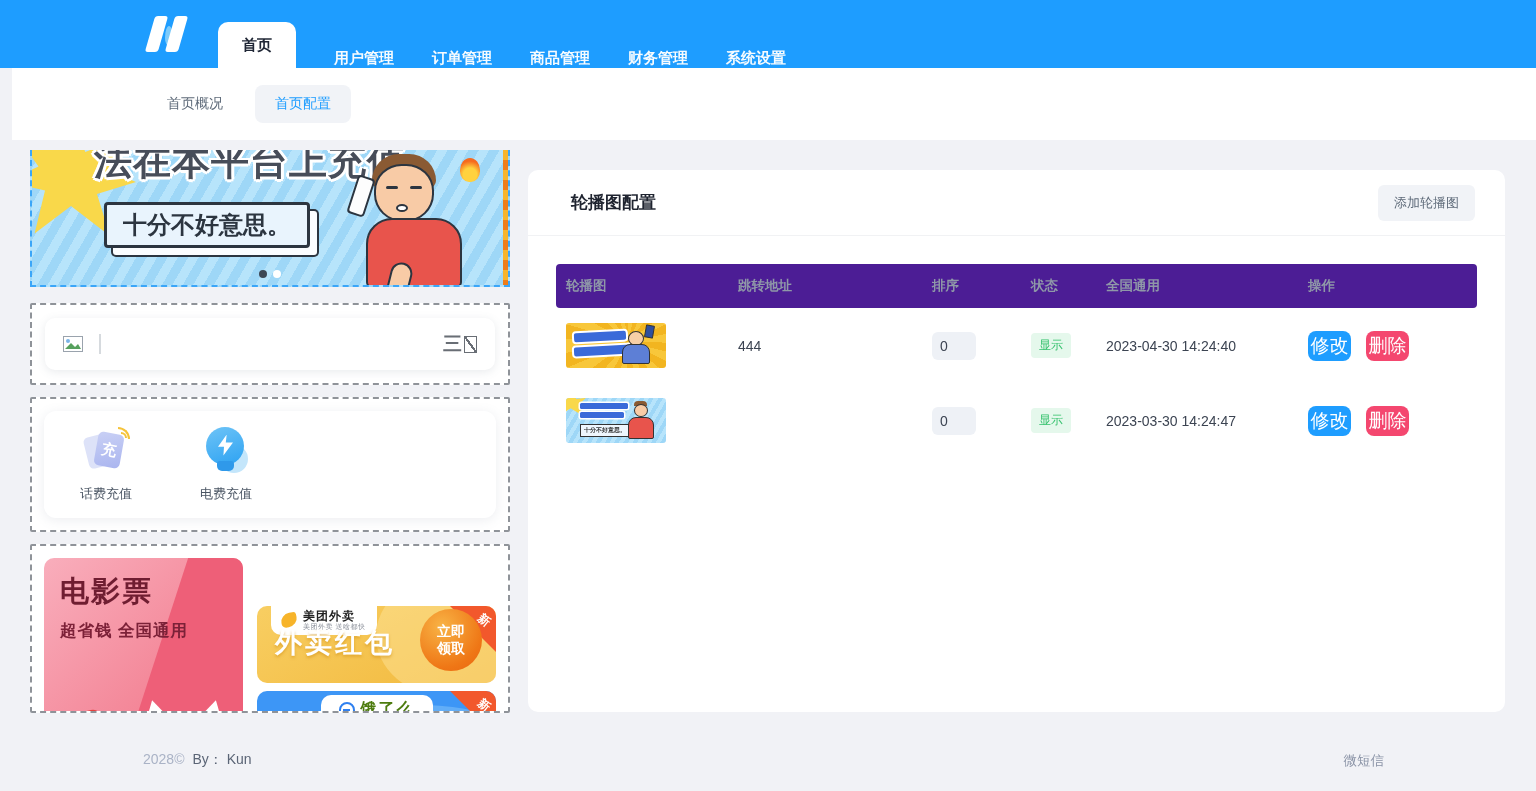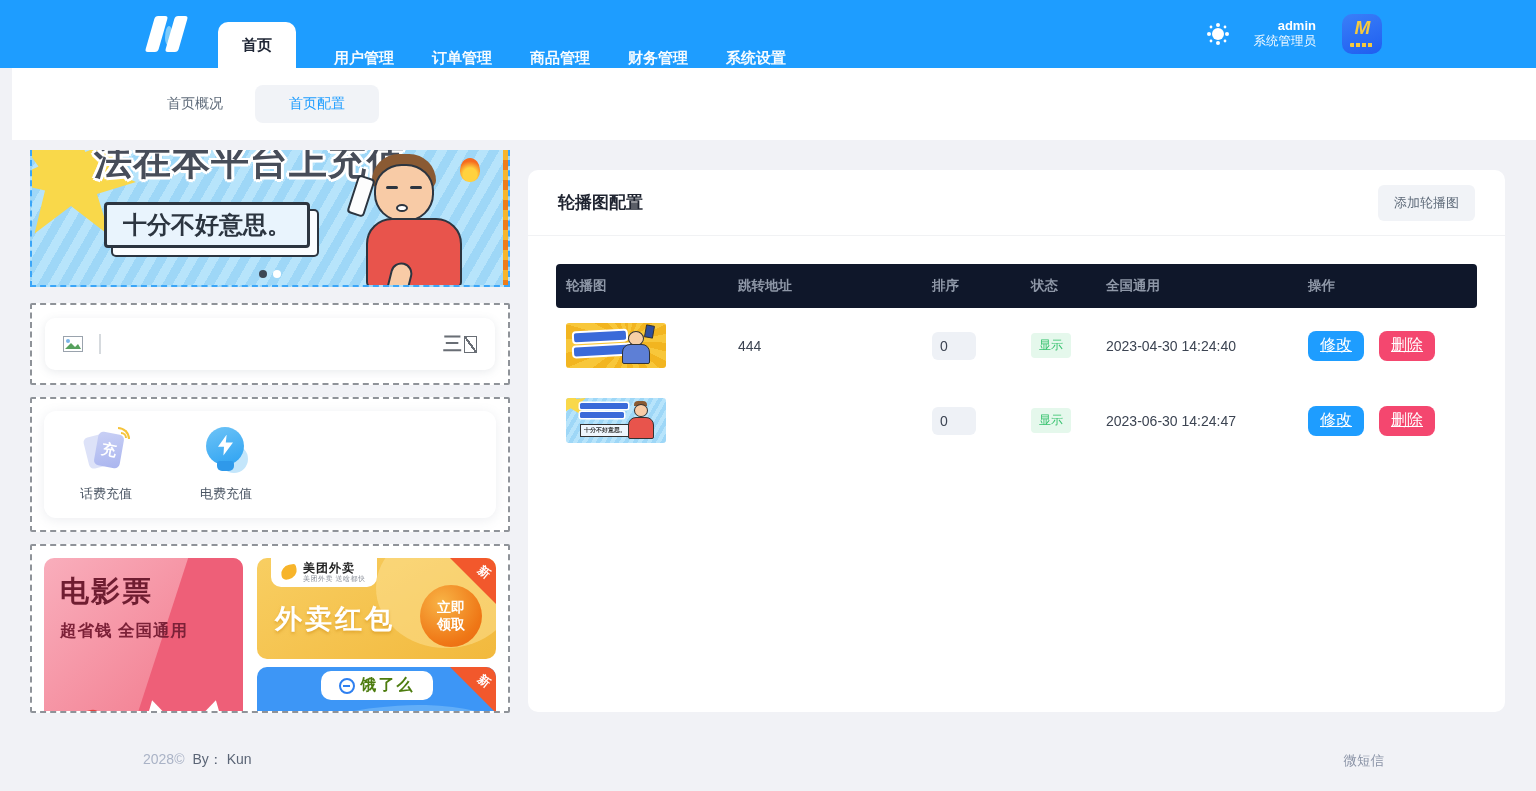"admin" div.topbar-right { html: <div> <div></div> <div> <div>admin</div> <div>系统管理员</div> </div> <div> <div>M</div> <div></div> </div> </div> -> none }
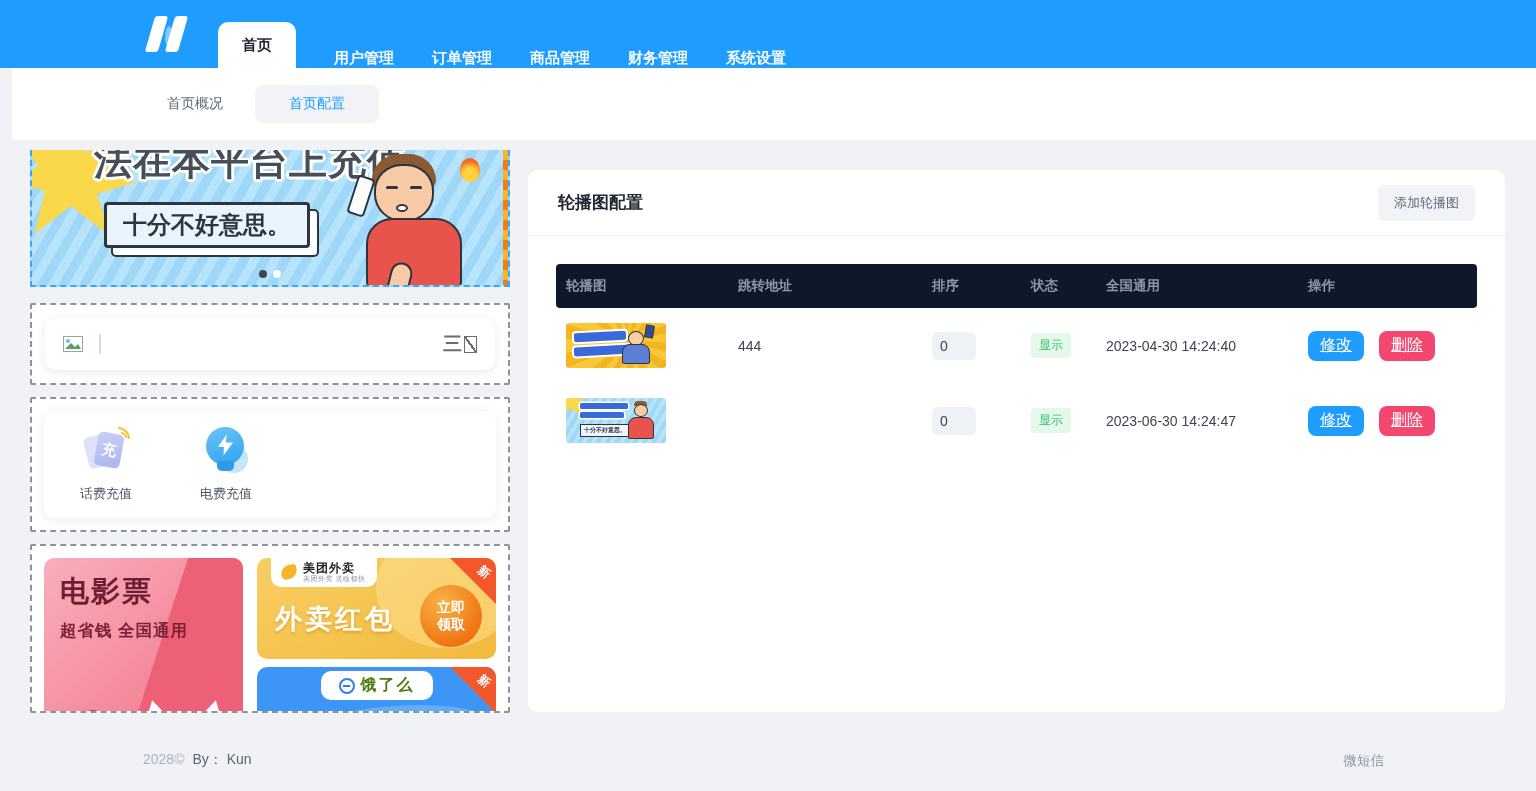"首页配置" .subnav-pill { padding: 10px 34px -> 10px 20px }
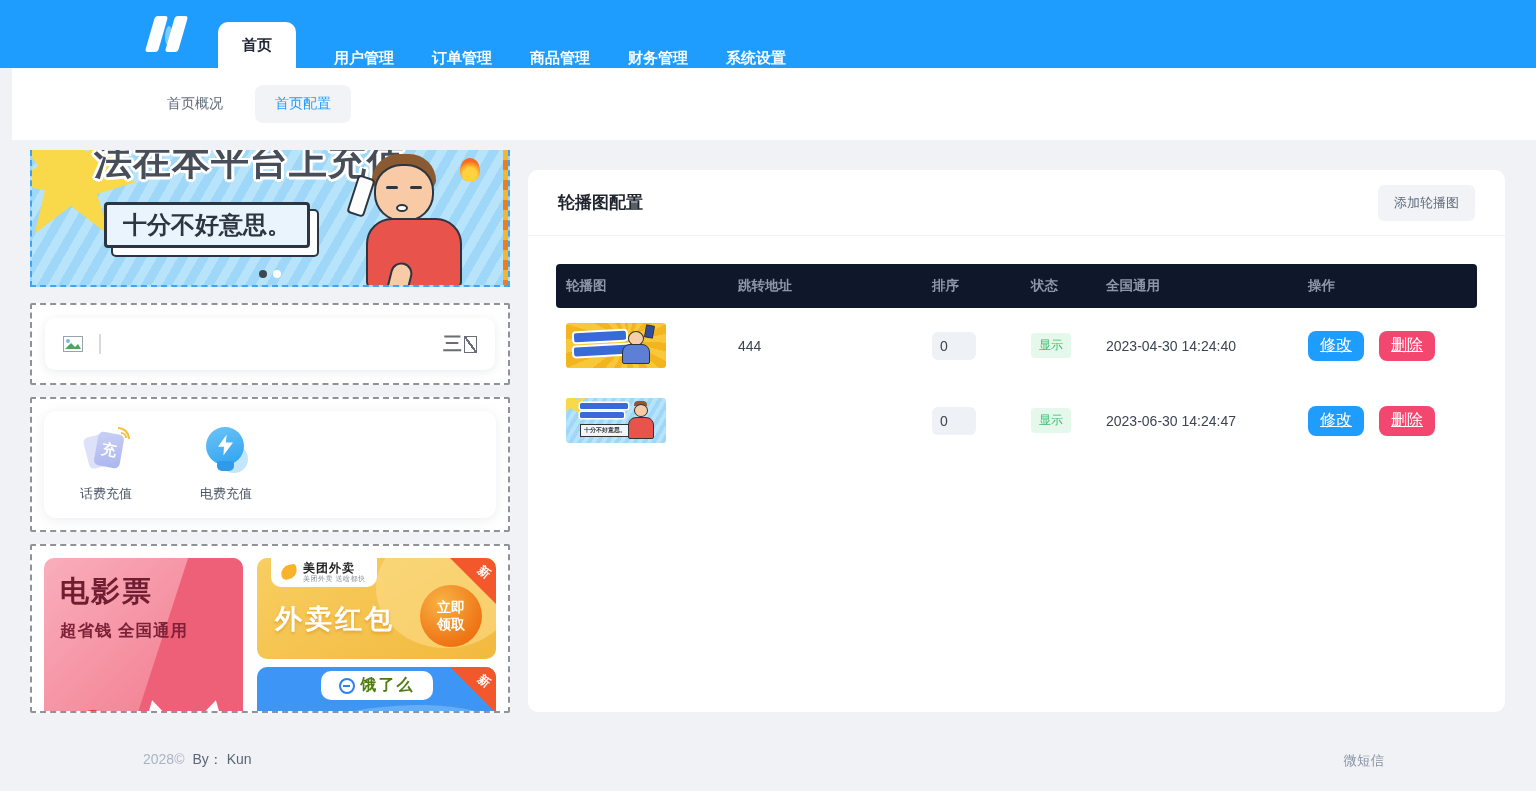"轮播图配置" .panel-title { margin-left: none -> 13px }
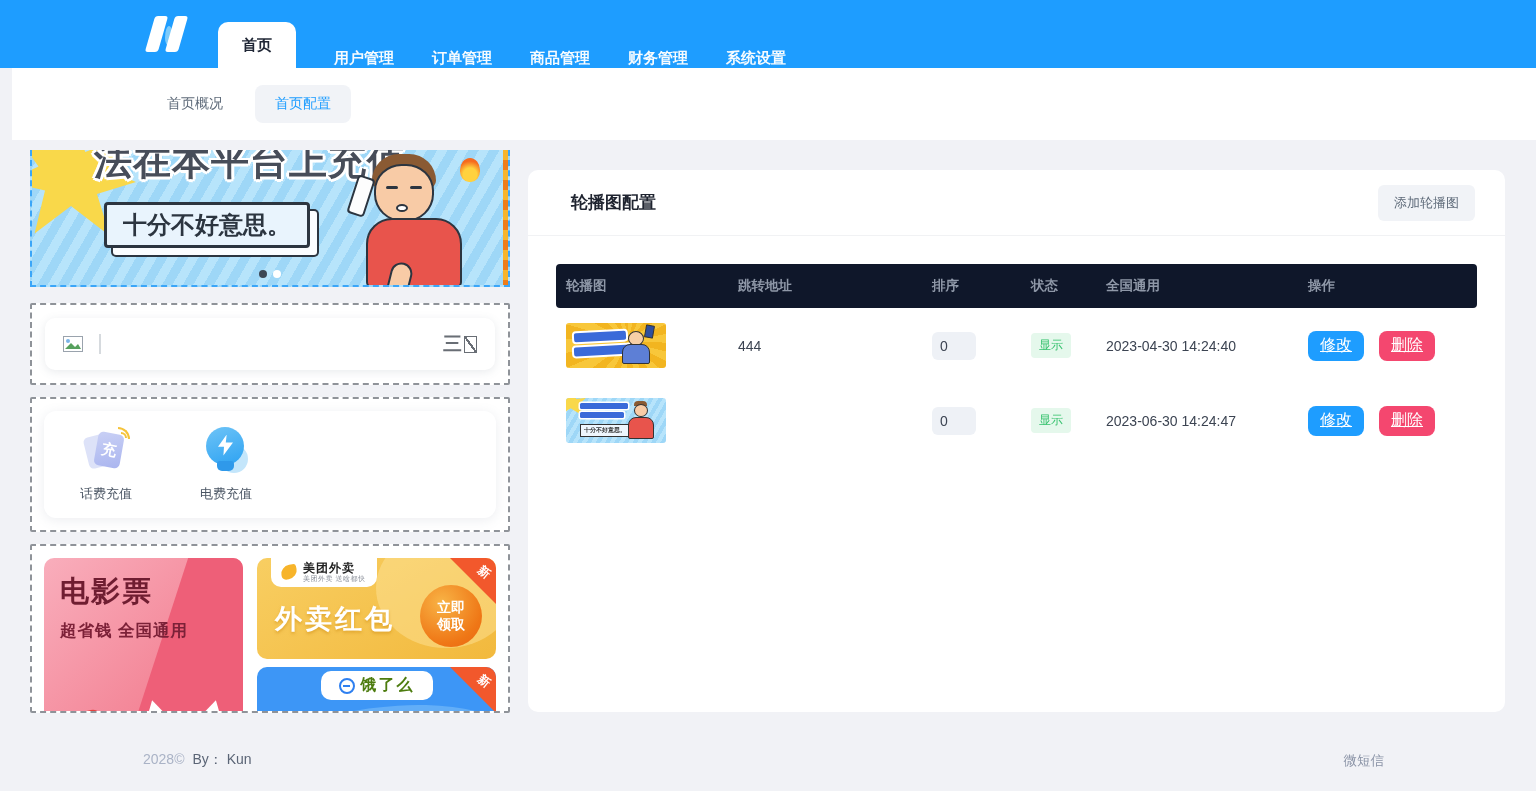"轮播图" .thead { background: #0f172a -> #4c1d95 }
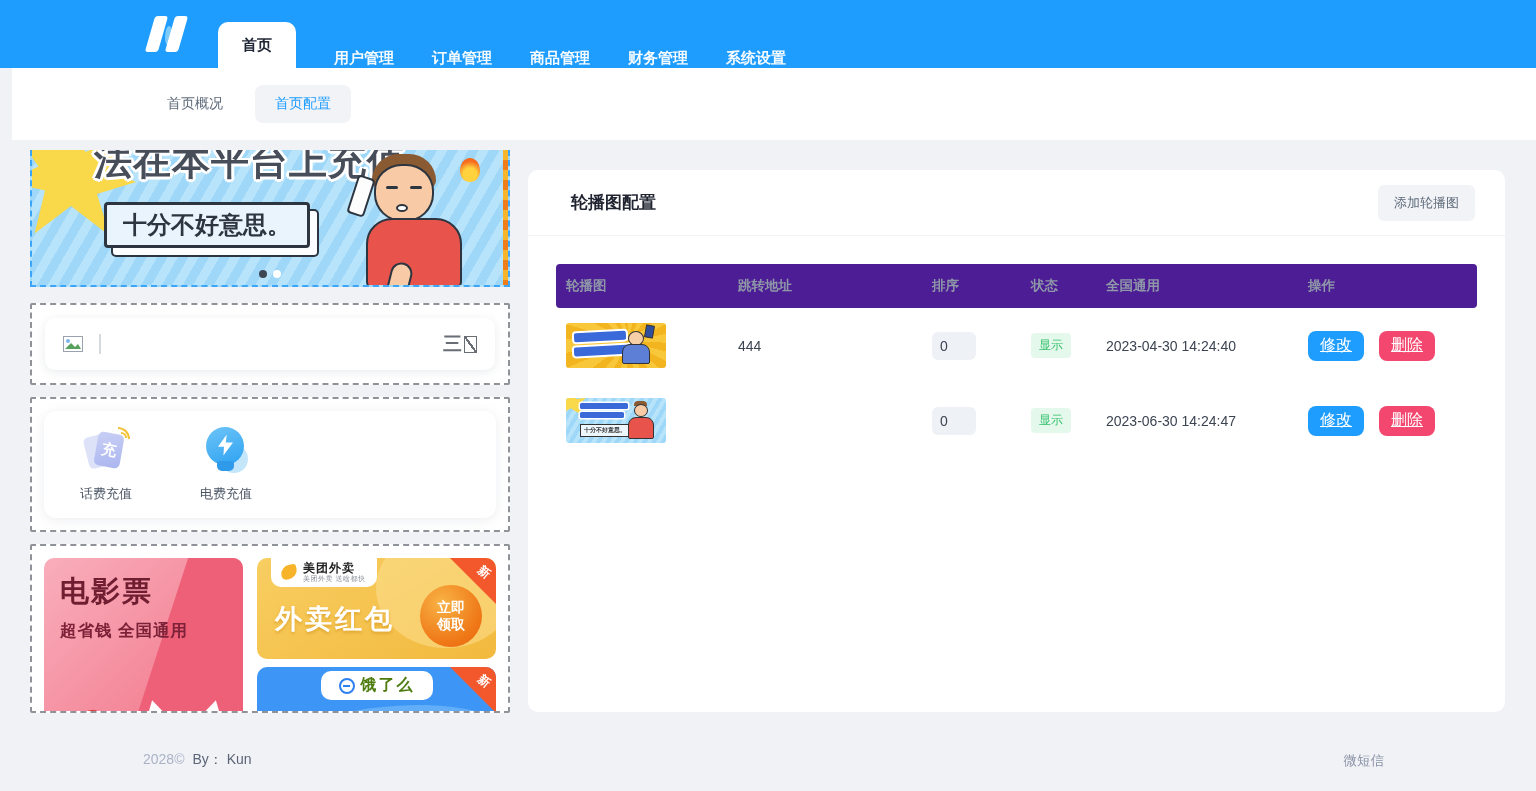"修改" .btn { font-size: 16px -> 19px; text-decoration: underline -> none; width: 56px -> 43px }
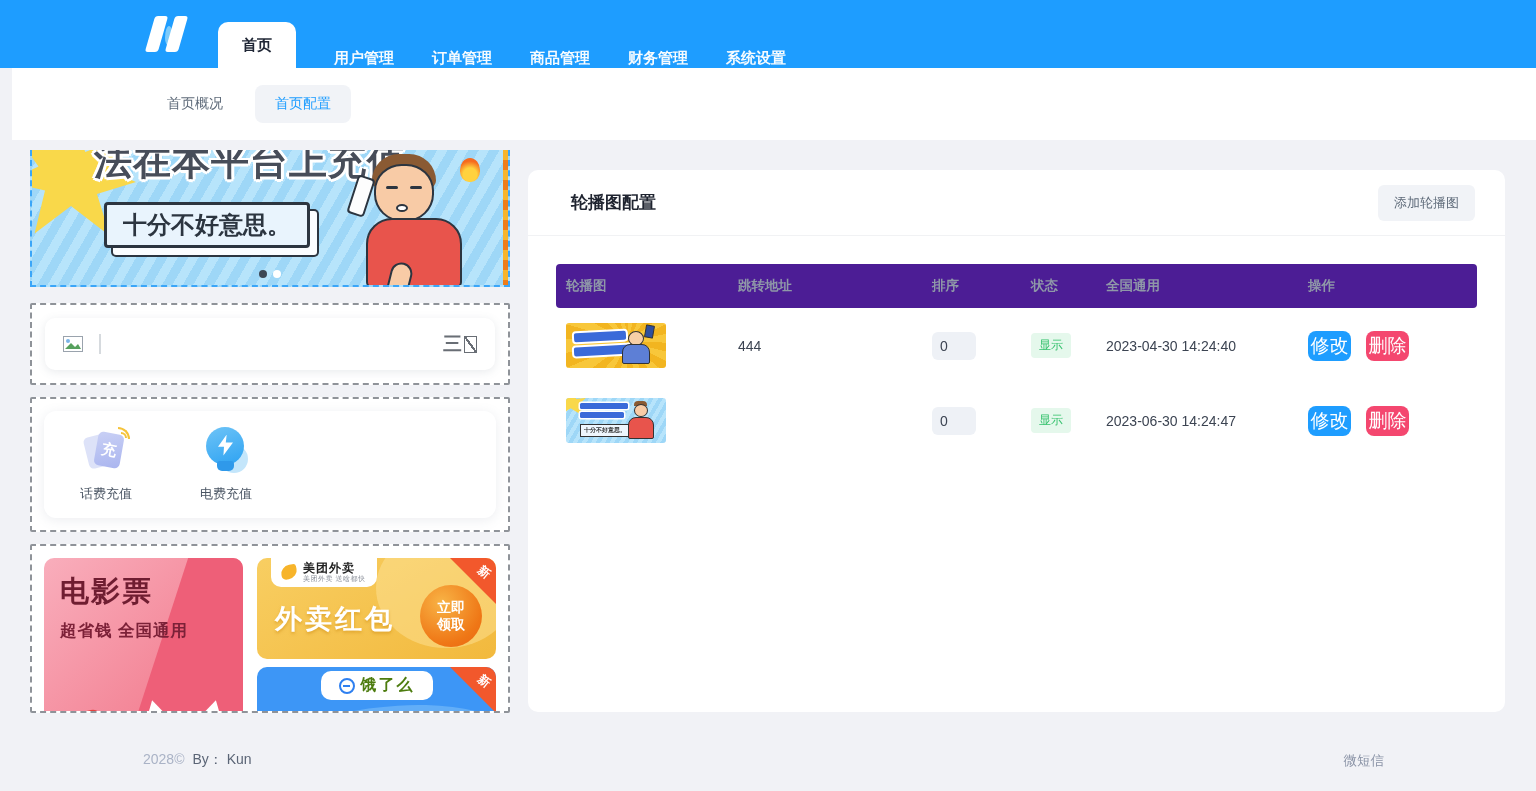"2023-06-30 14:24:47" div.cell-text { text: 2023-06-30 -> 2023-03-30 }
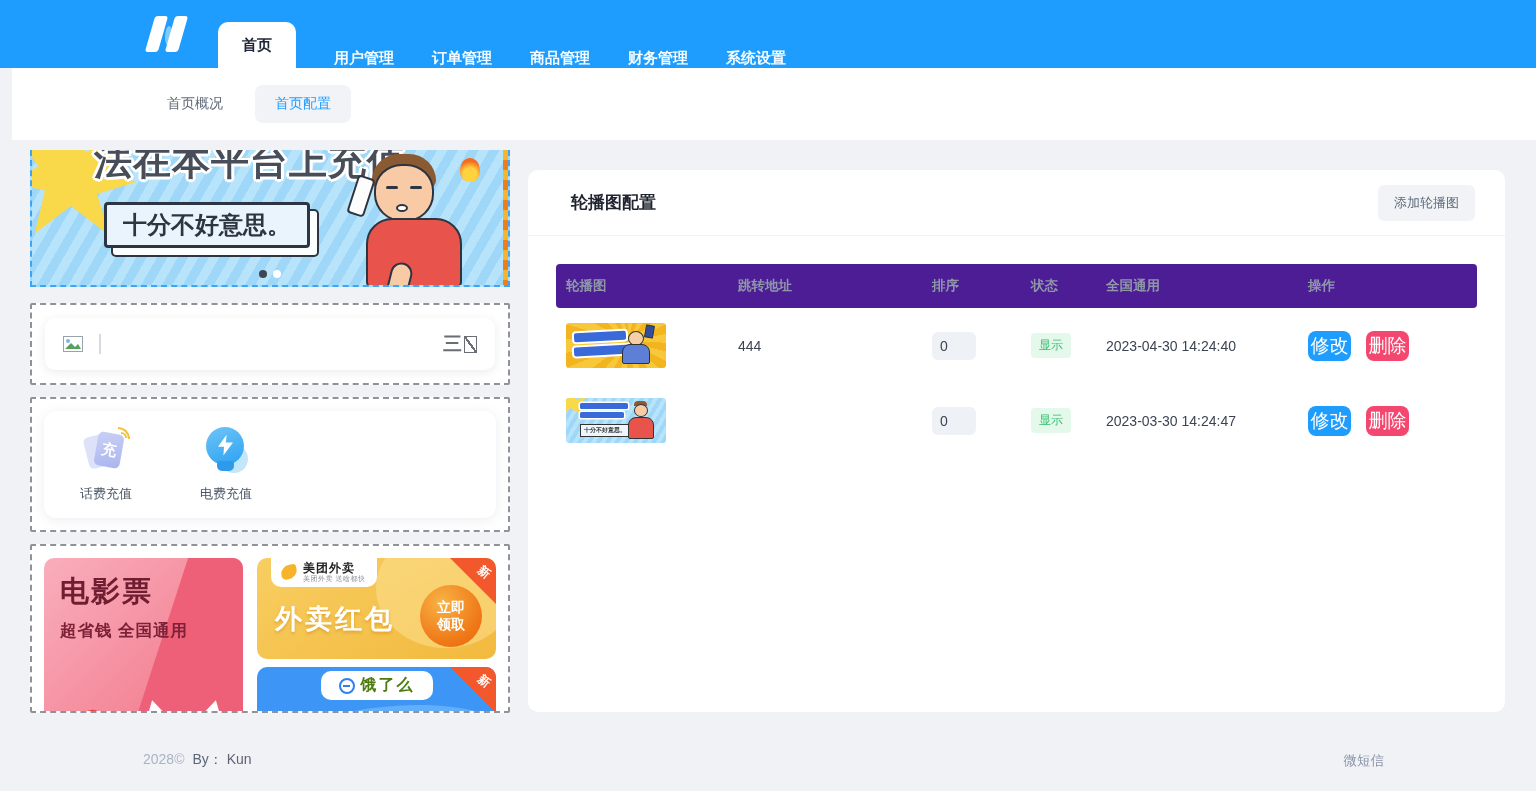"美团外卖" .mt-card { margin-top: none -> 48px }
